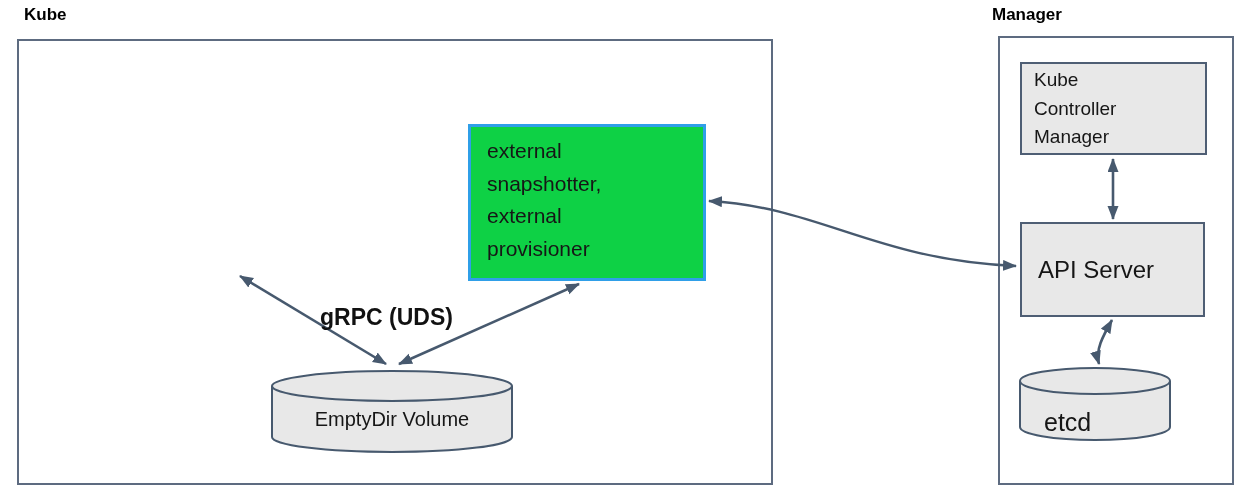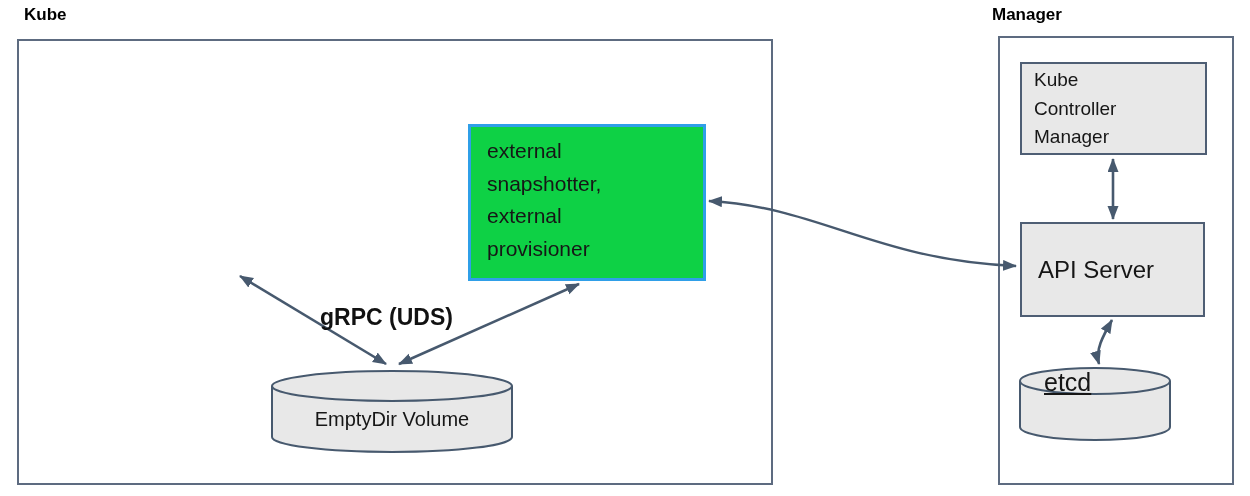"etcd" div.abs { text-decoration: underline -> none; top: 368px -> 408px }
